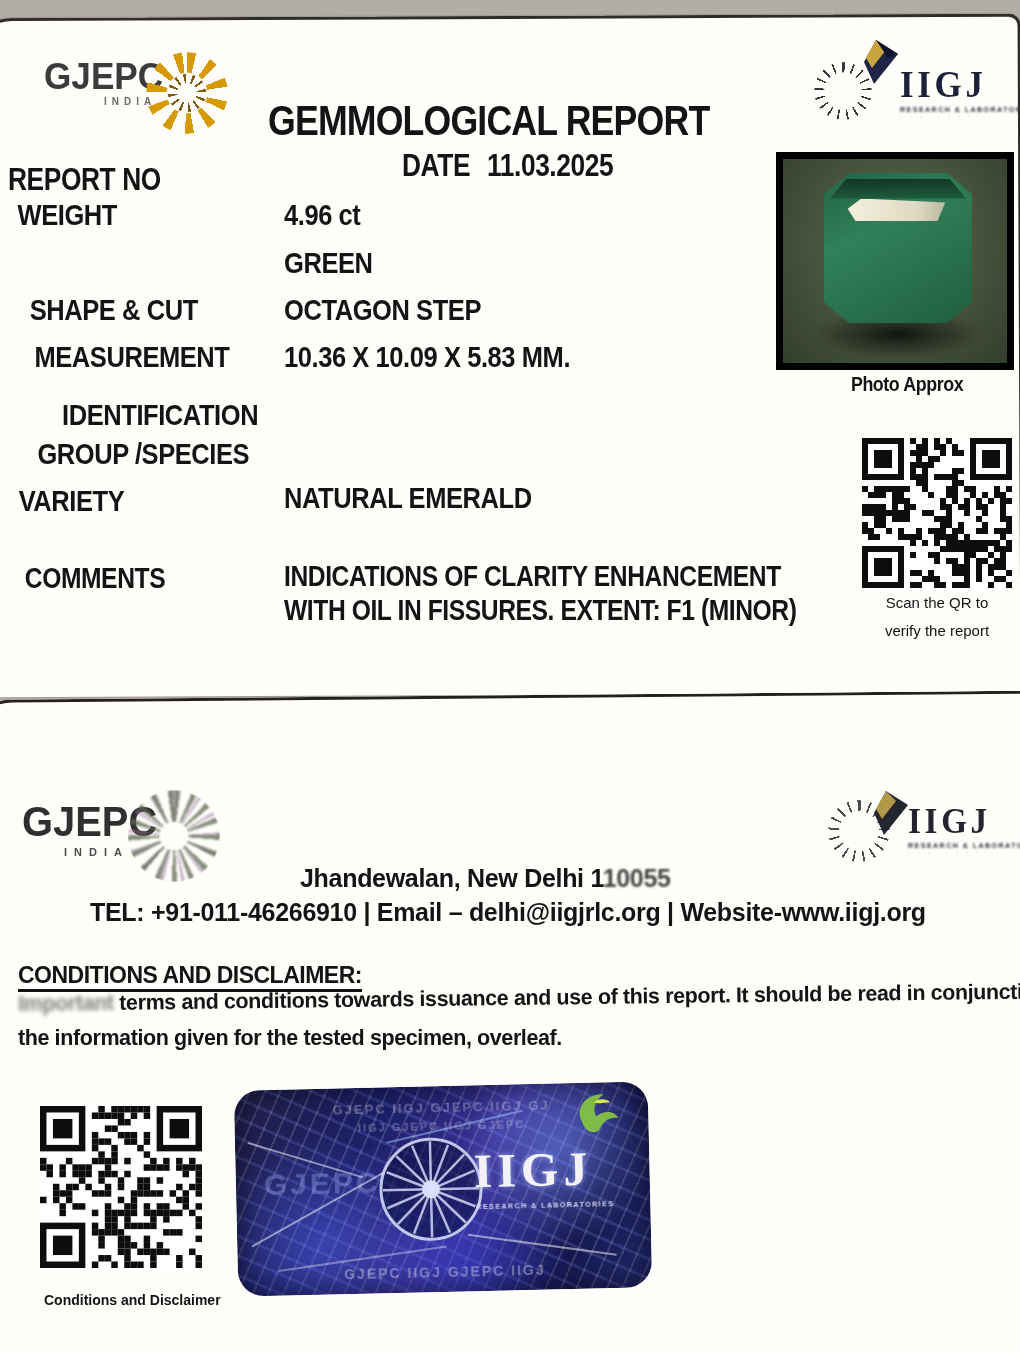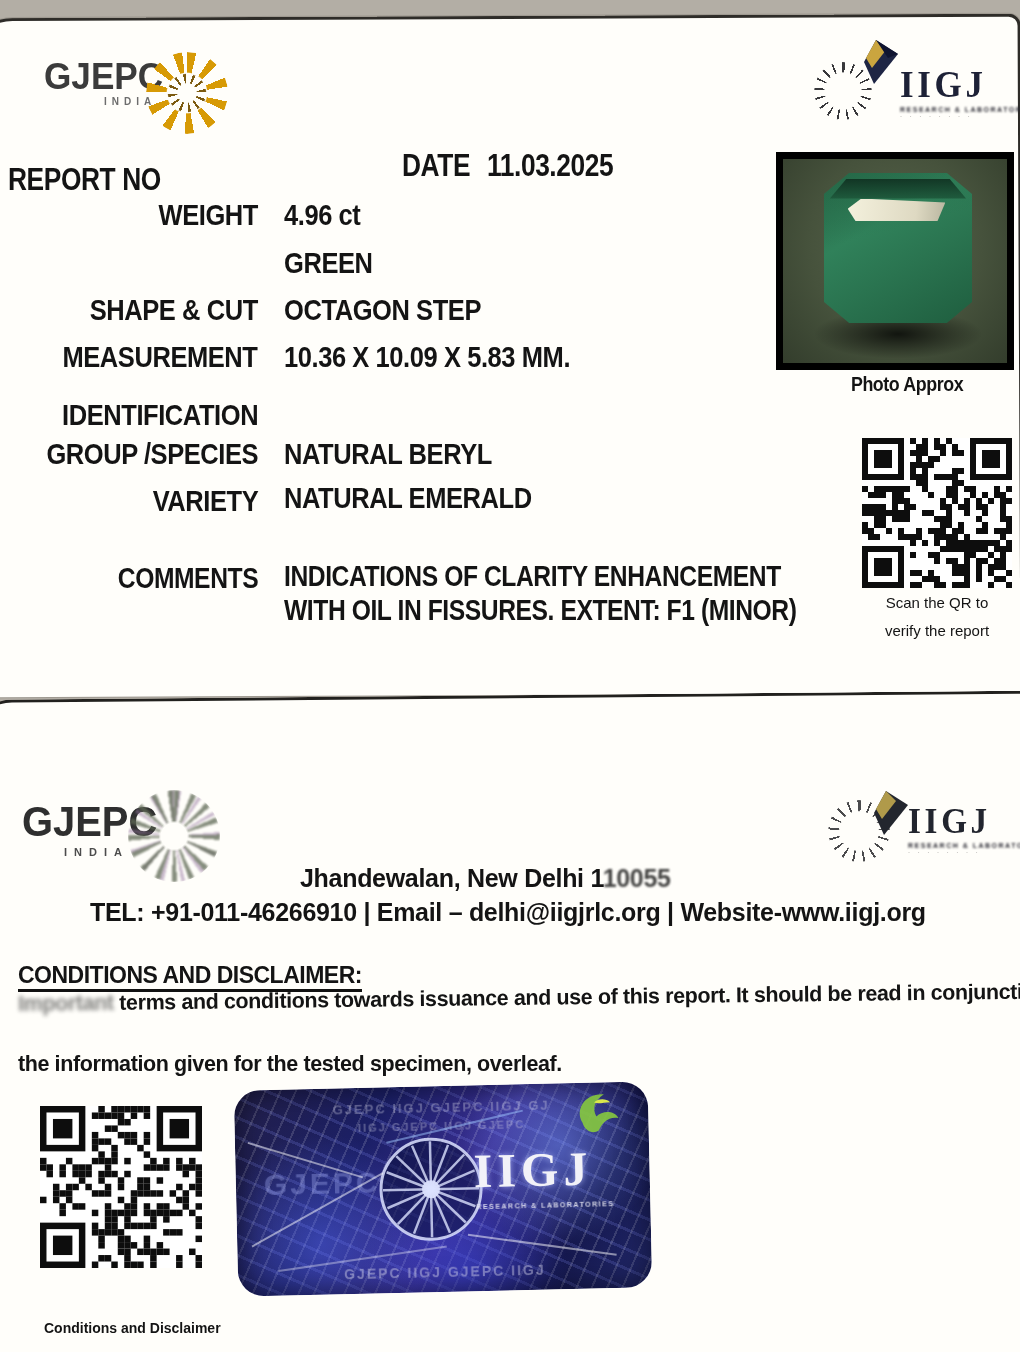"GEMMOLOGICAL REPORT" div.abs { html: none -> <div> <span>GEMMOLOGICAL REPORT</span> </div> }
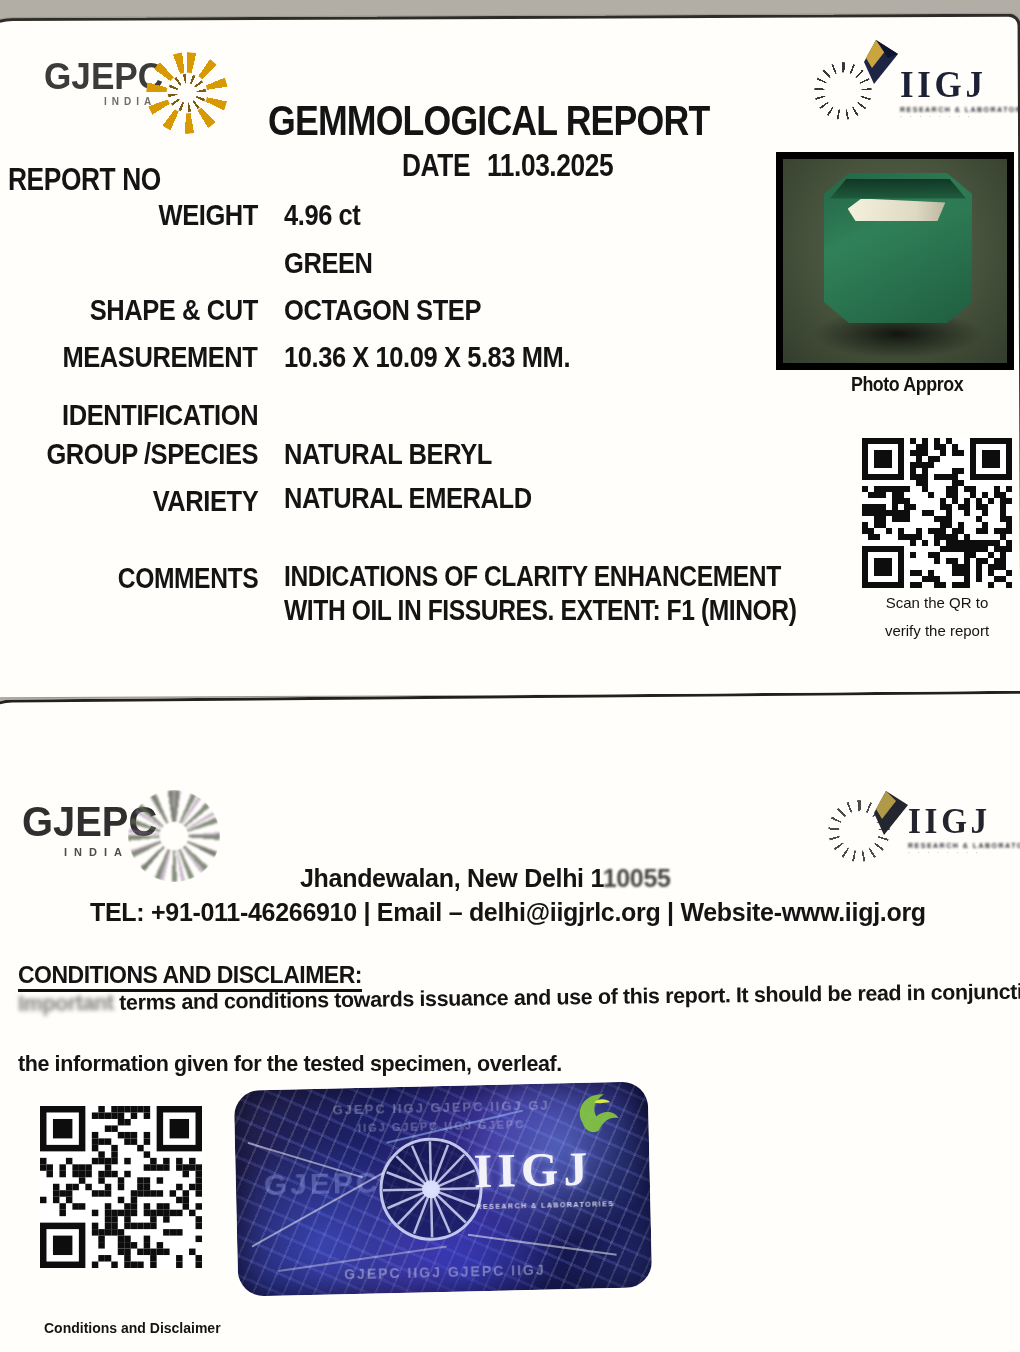"WEIGHT" .flabel { text-align: right -> none }
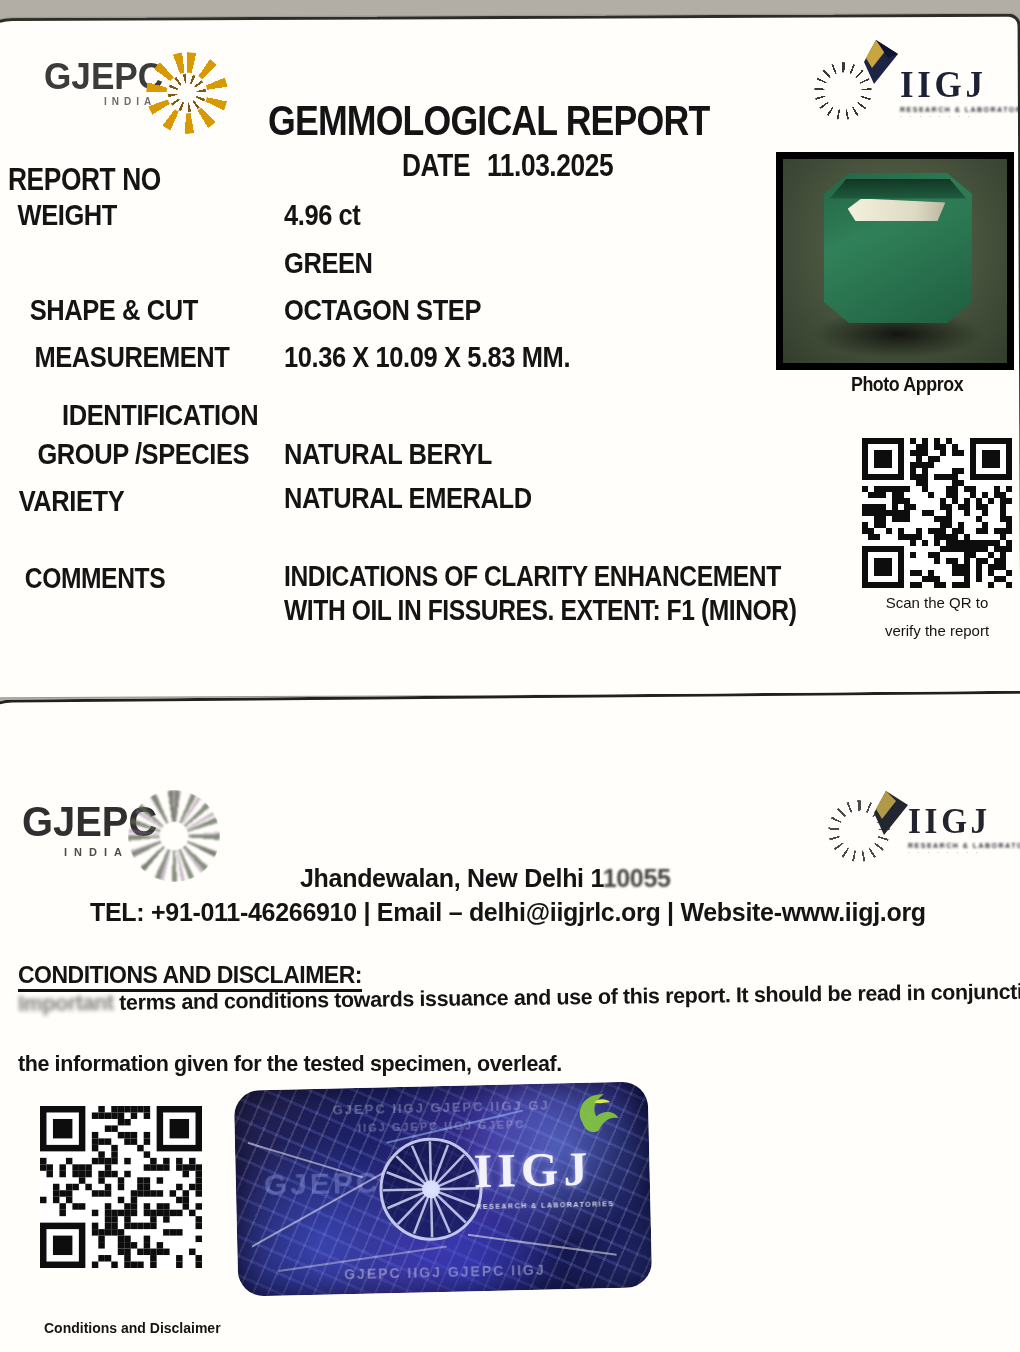"NATURAL BERYL" div.fvalue { html: <div><span>NATURAL BERYL</span></div> -> none }
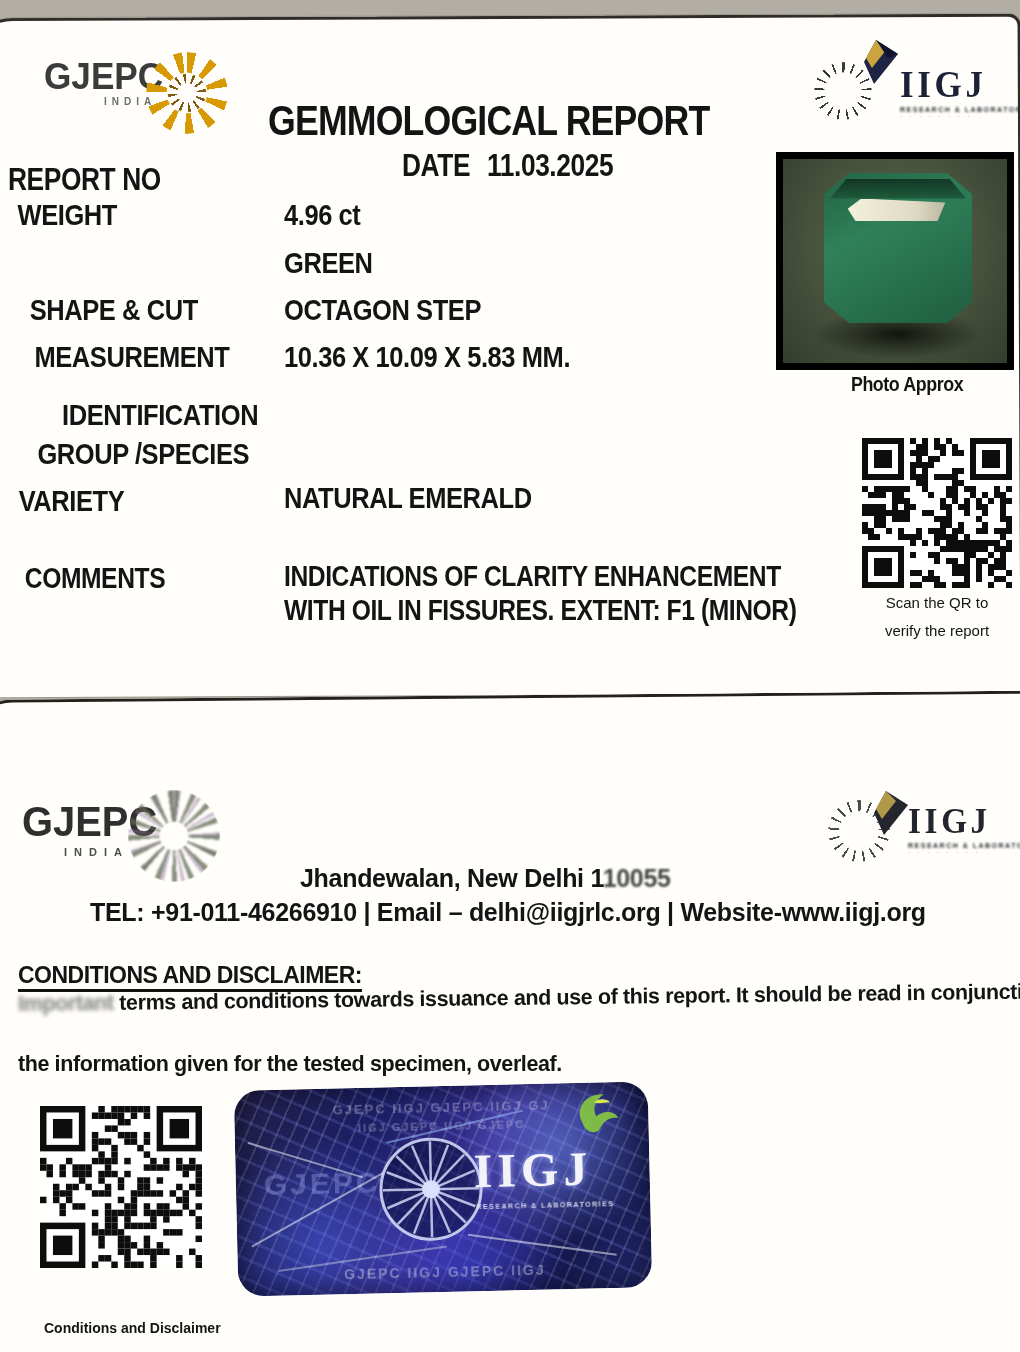"the information given for the" div.abs { margin-top: 26px -> none }
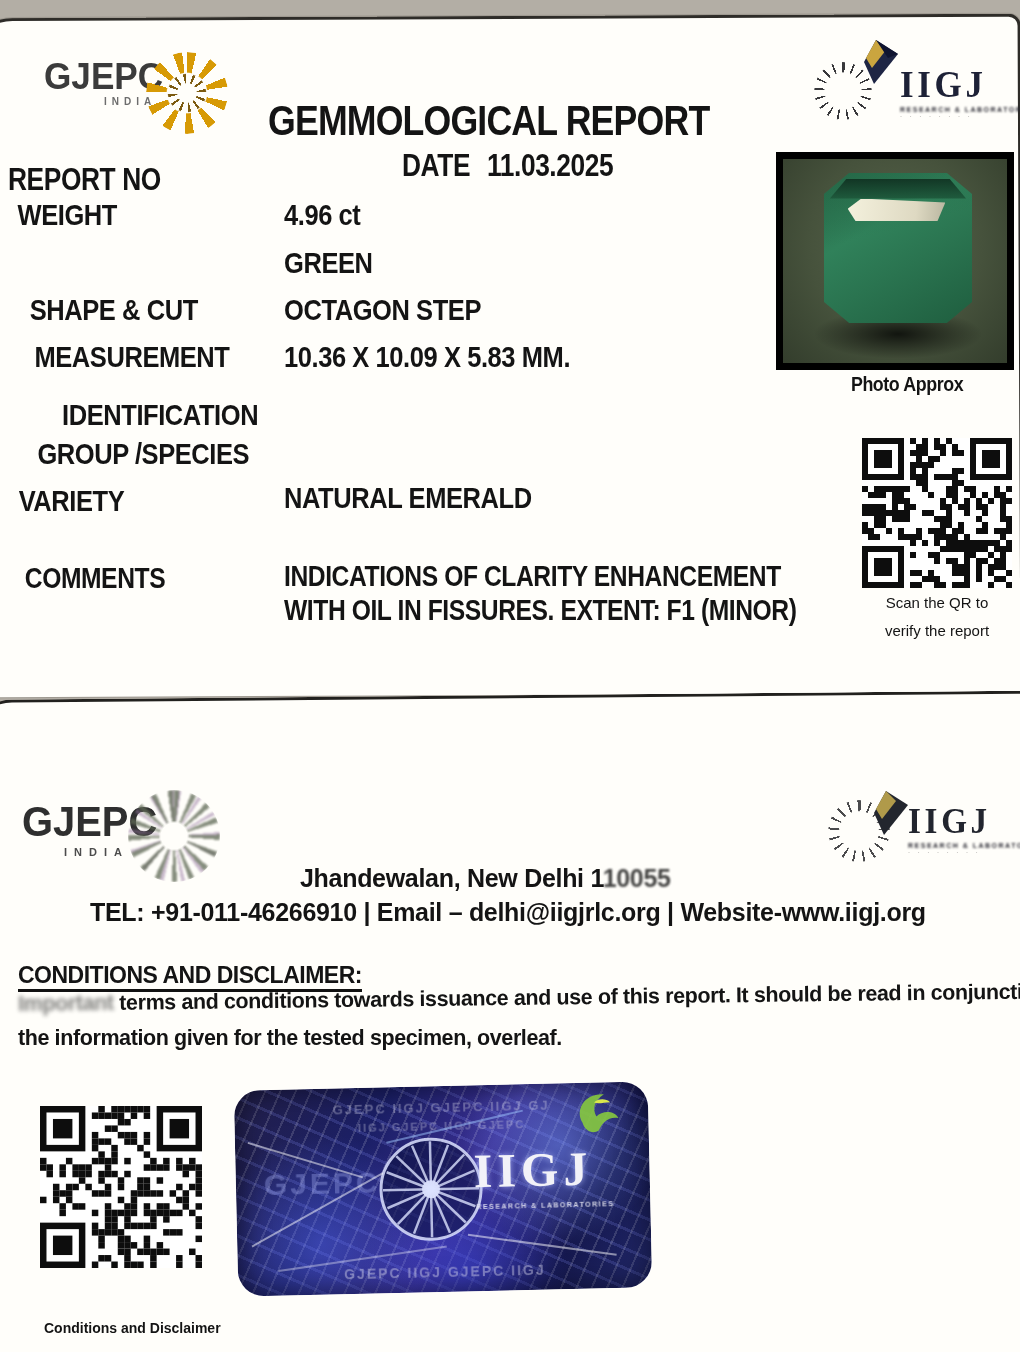"Conditions and Disclaimer" div.abs { margin-top: 28px -> none }
